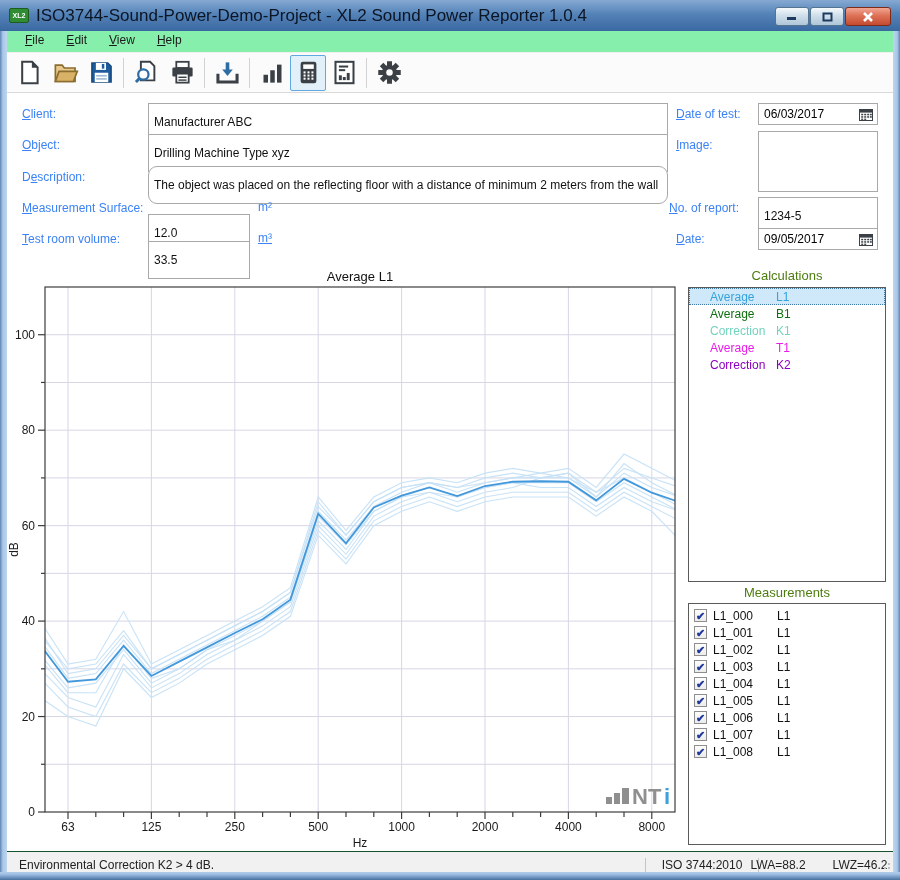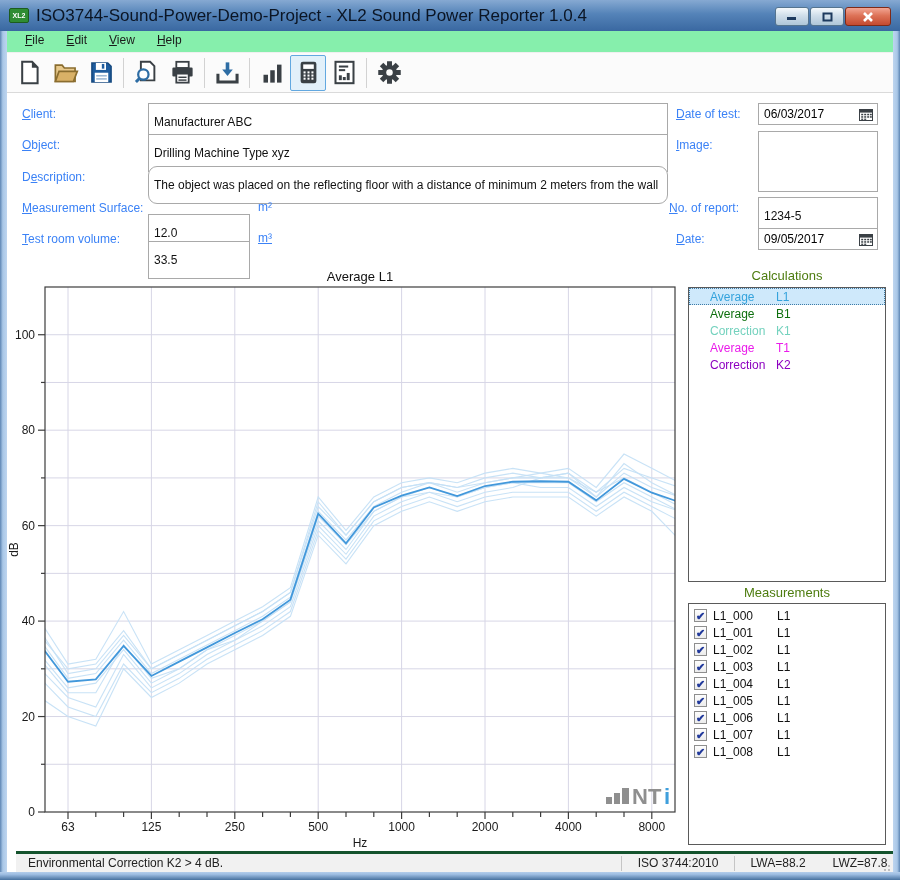"Environmental Correction K2 > 4" .statusbar { border-top: 3px solid #14532d -> 1px solid #14532d; height: 21px -> 27px; left: 9px -> 0 }
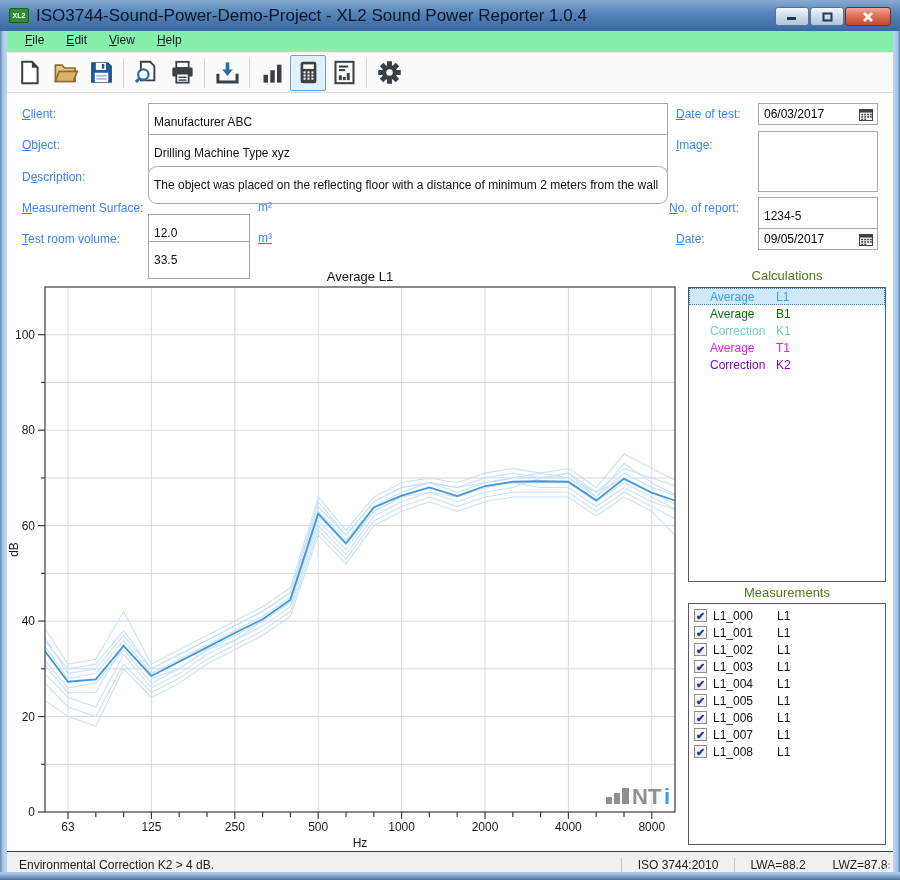"LWA=88.2" .sb-lw { margin-left: 24px -> none }
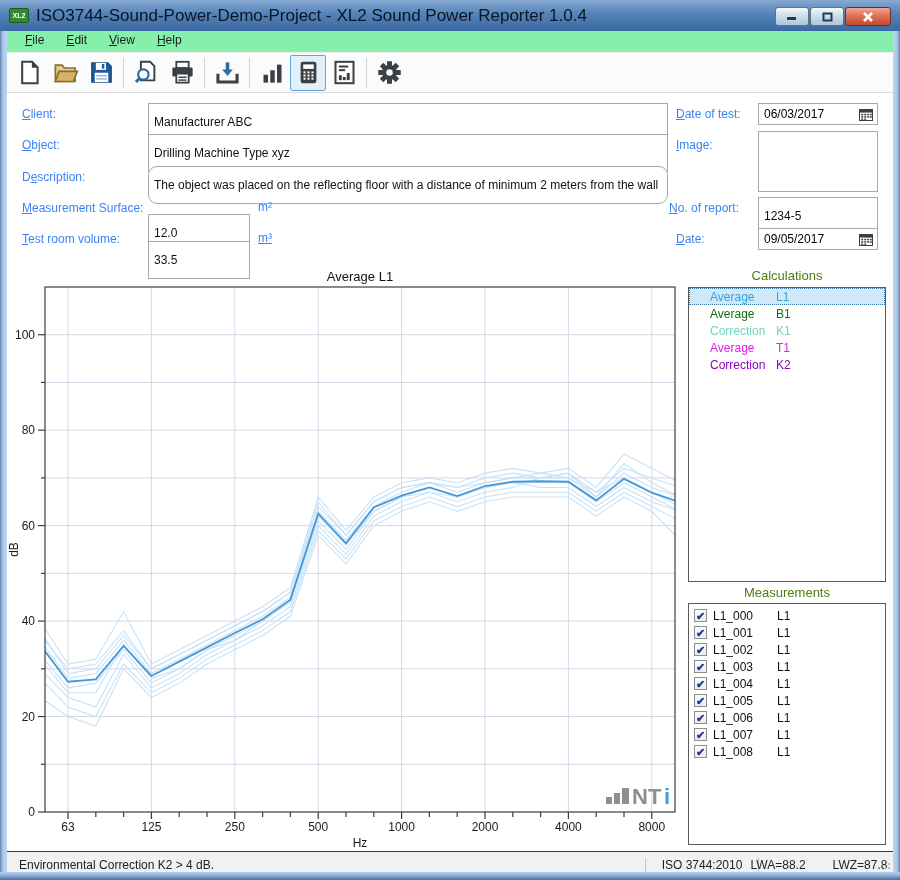"LWZ=87.8" span { text: 87.8 -> 46.2 }
